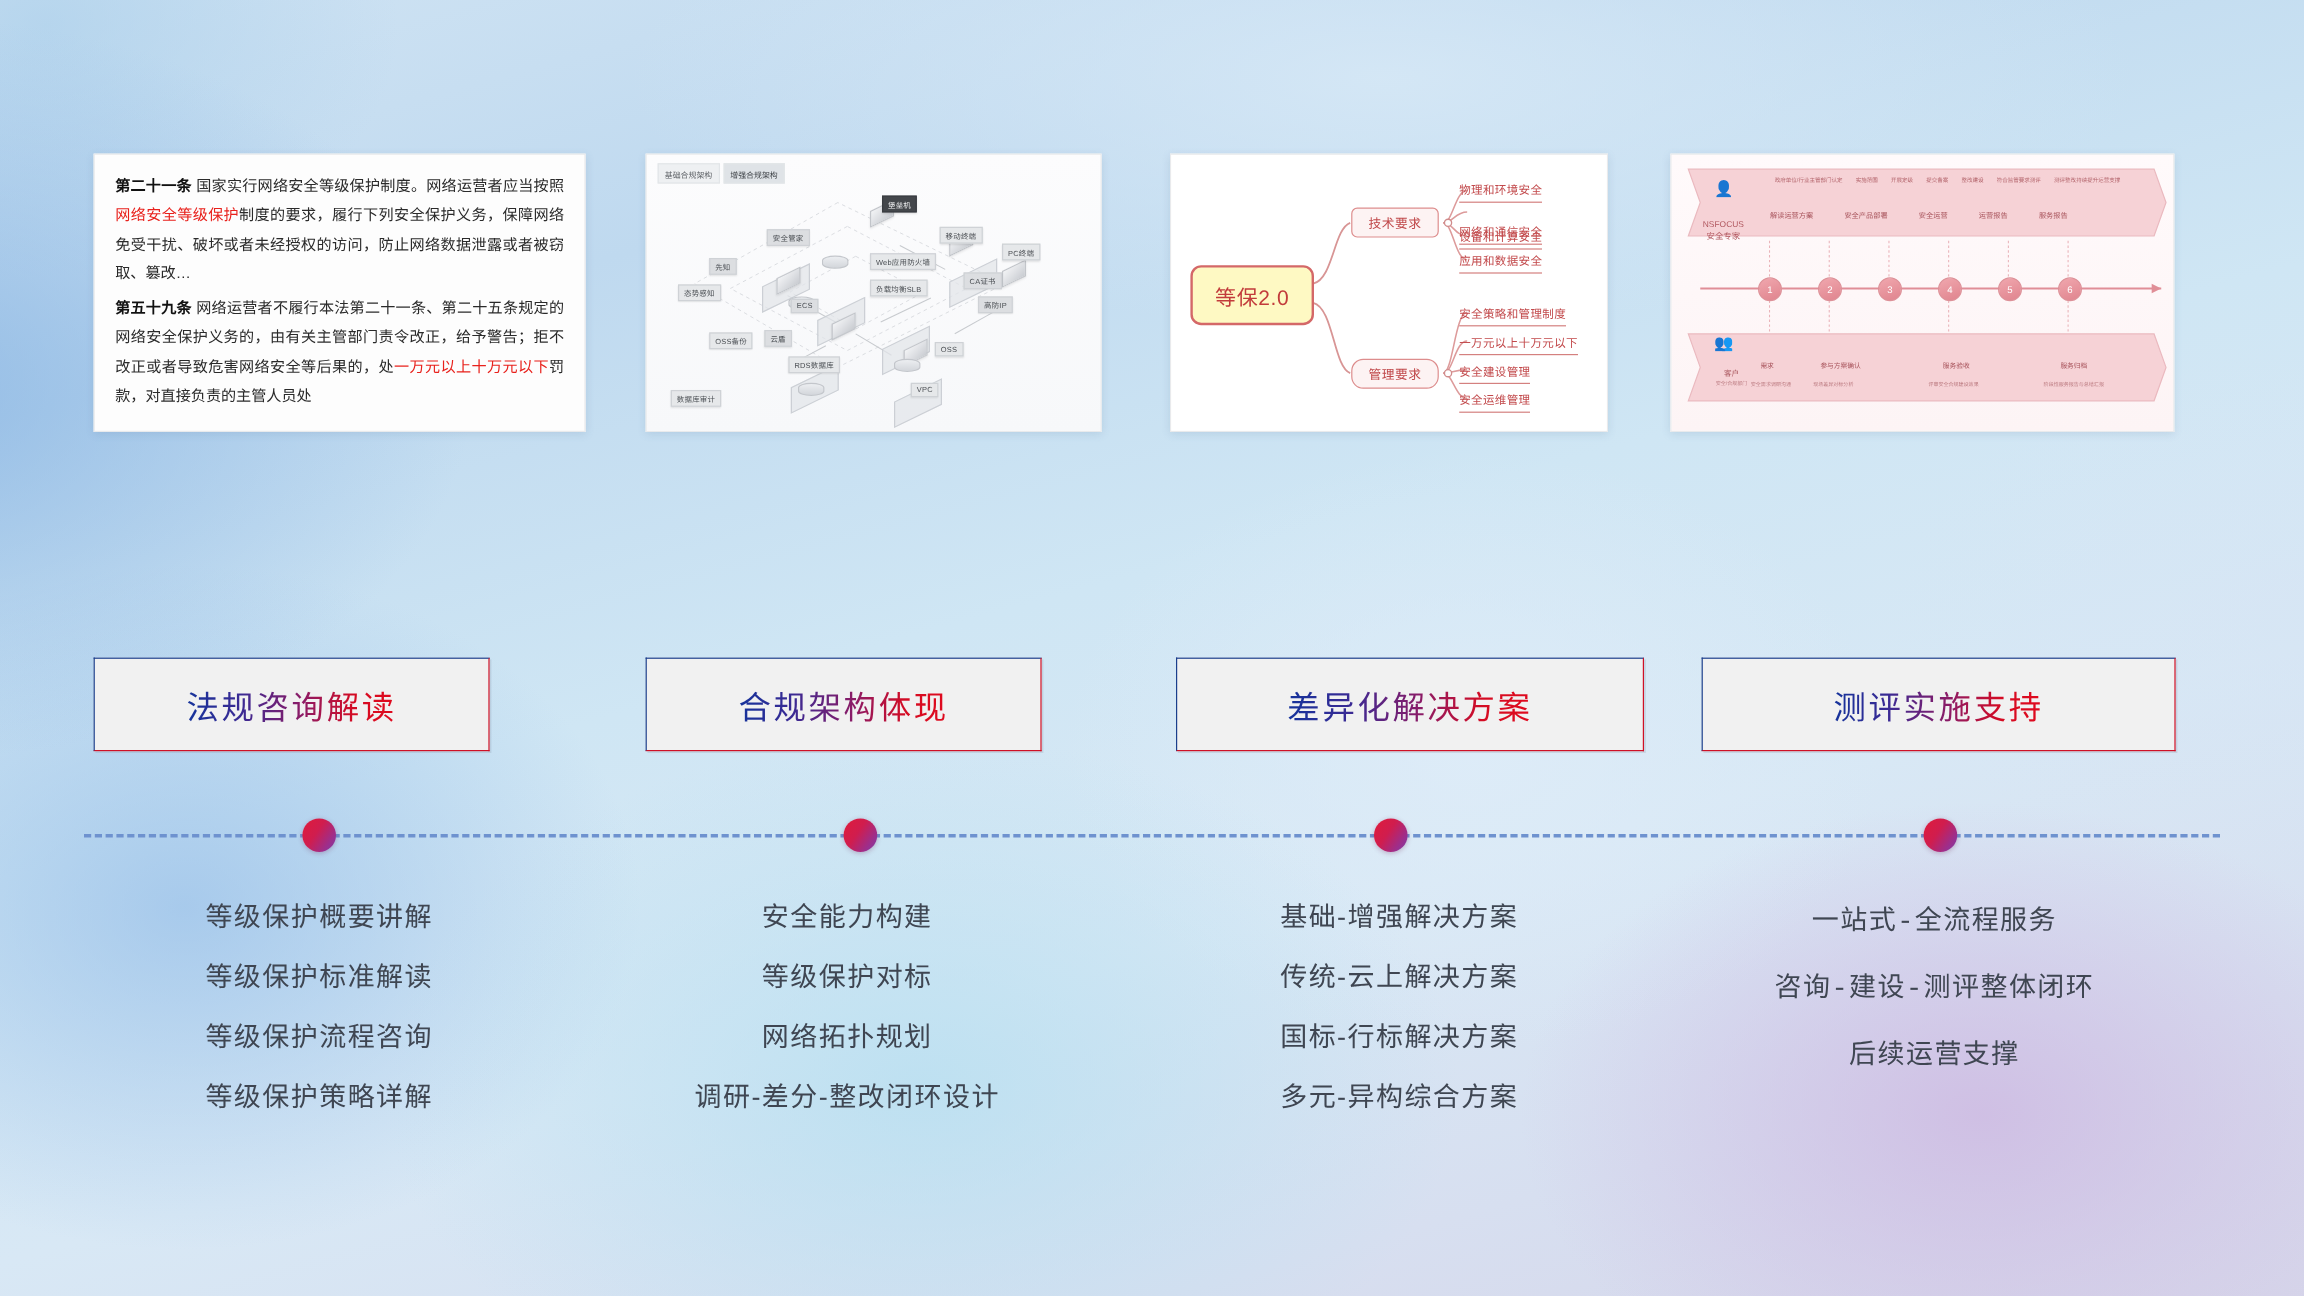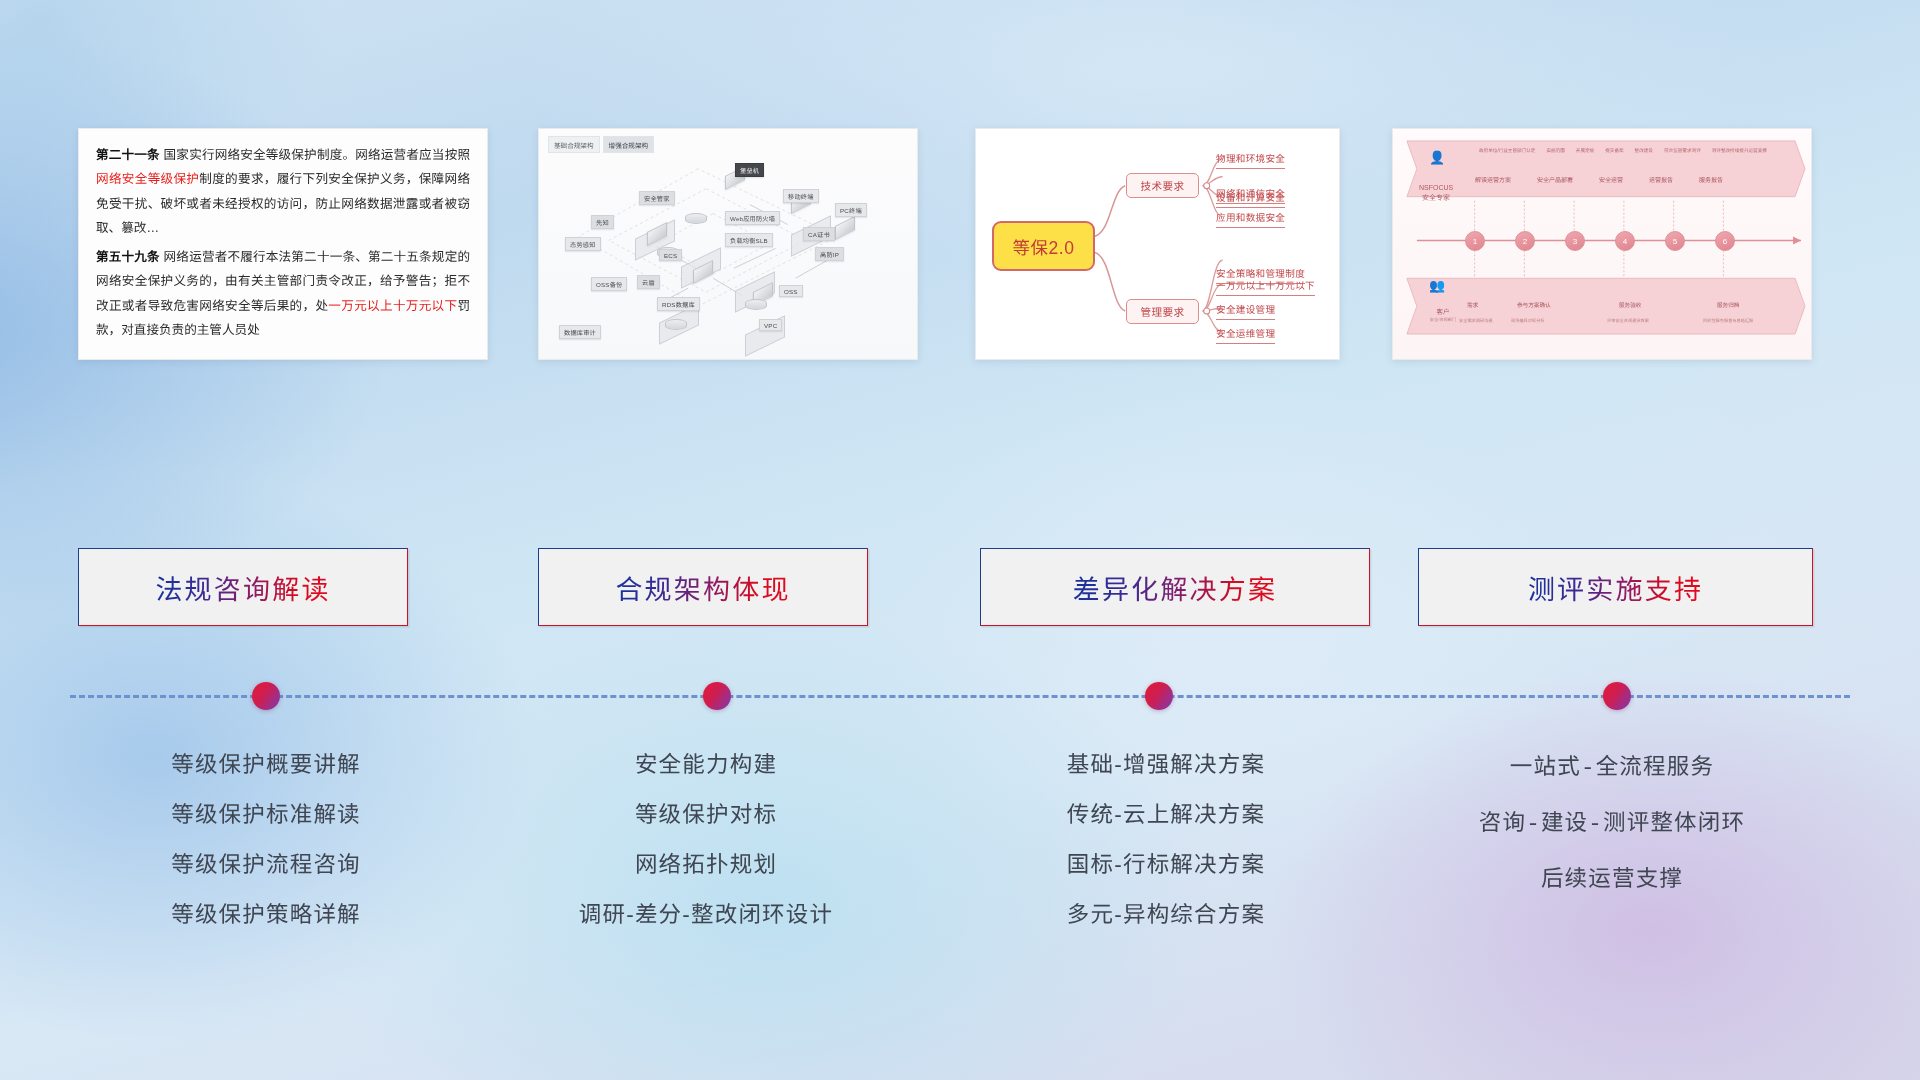"等保2.0" .mm-root { background: #fde047 -> #fef9c3 }
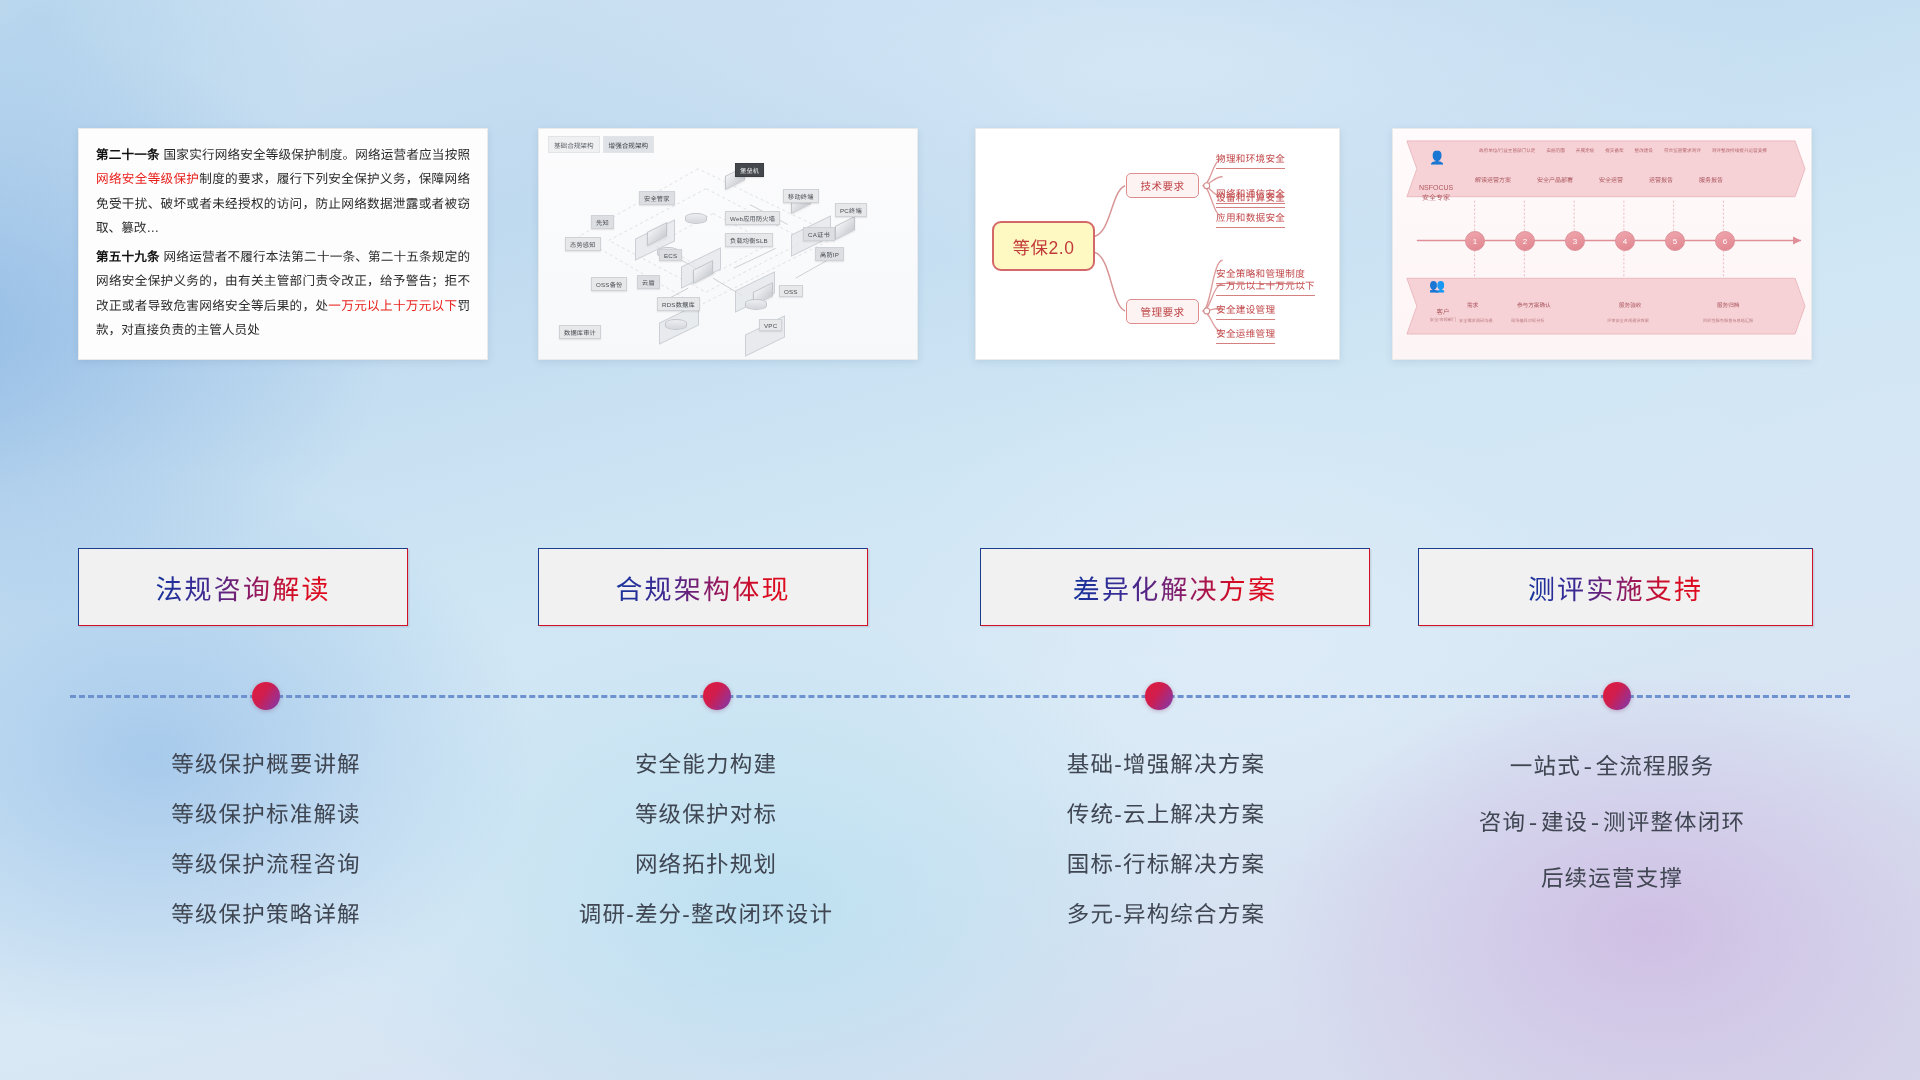"安全策略和管理制度" div.mm-leaf { margin-top: 12px -> none }
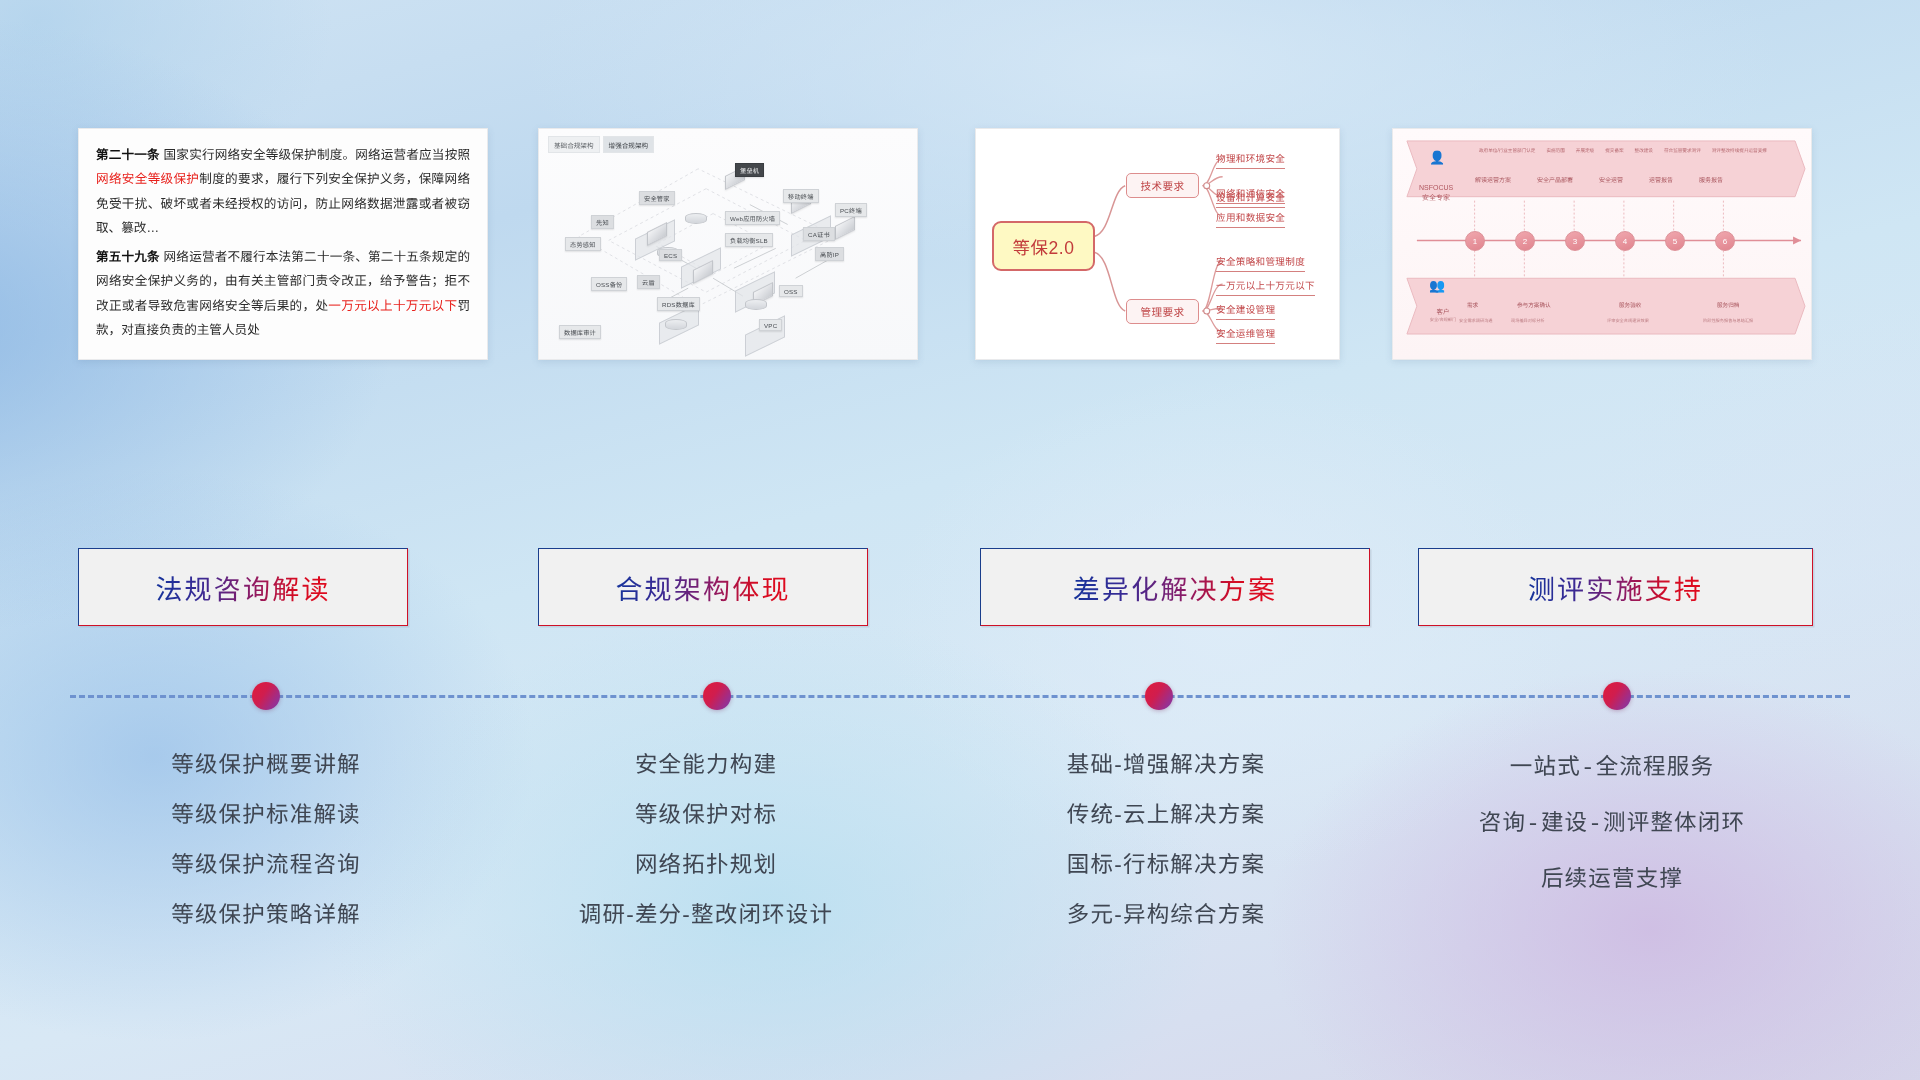"管理要求" .mm-b.mgmt { border-radius: none -> 10px }
